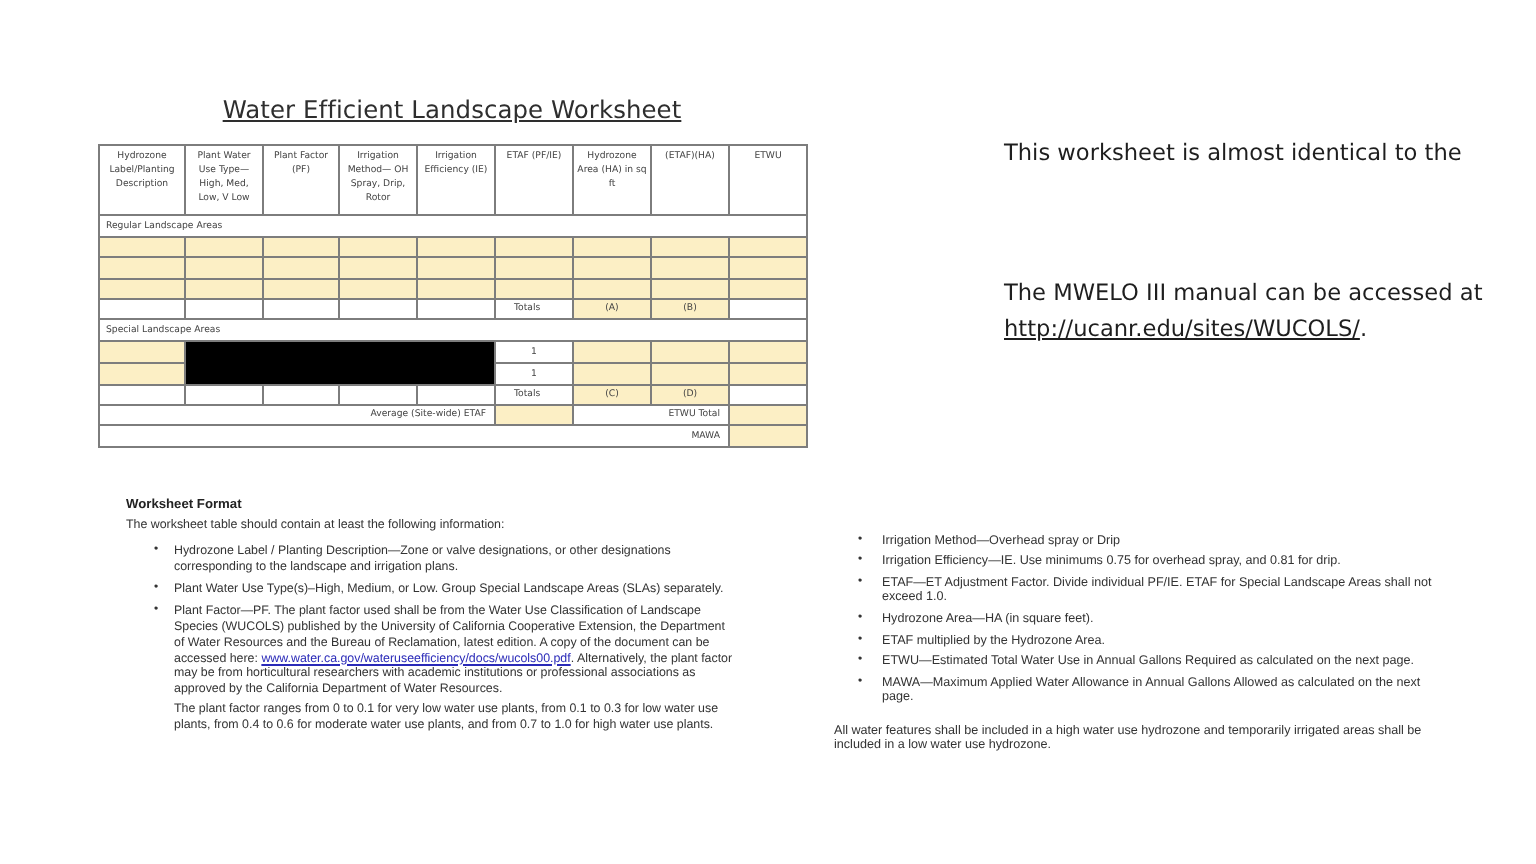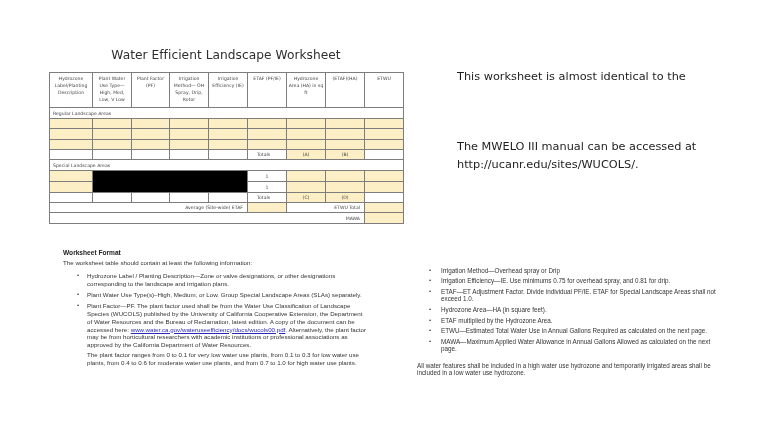"Water Efficient Landscape Worksheet" .slide-title { text-decoration: none -> underline }
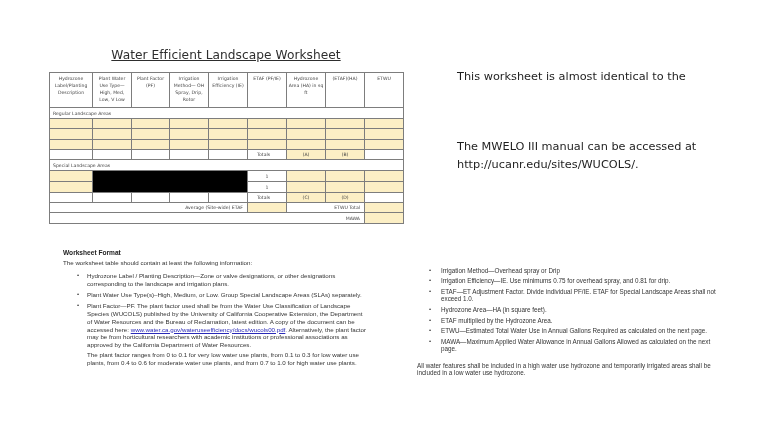"This worksheet is almost identical" .note div { margin-left: none -> 45px }
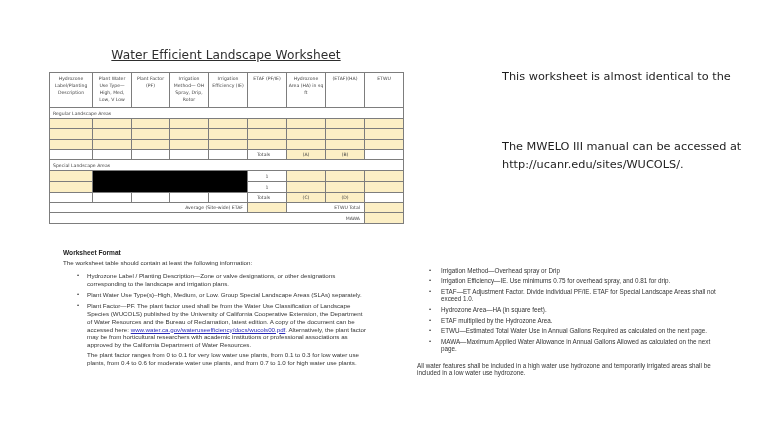"http://ucanr.edu/sites/WUCOLS/" .note a { text-decoration: none -> underline }
